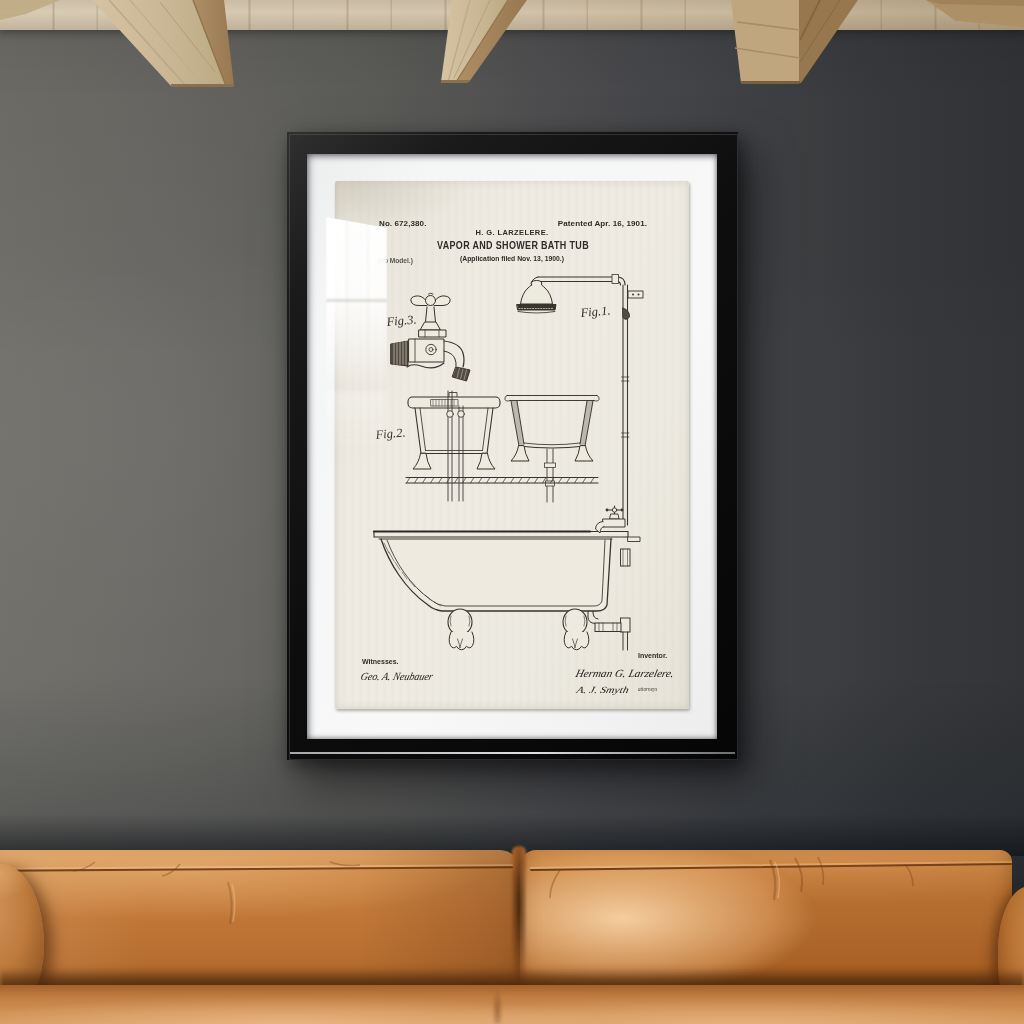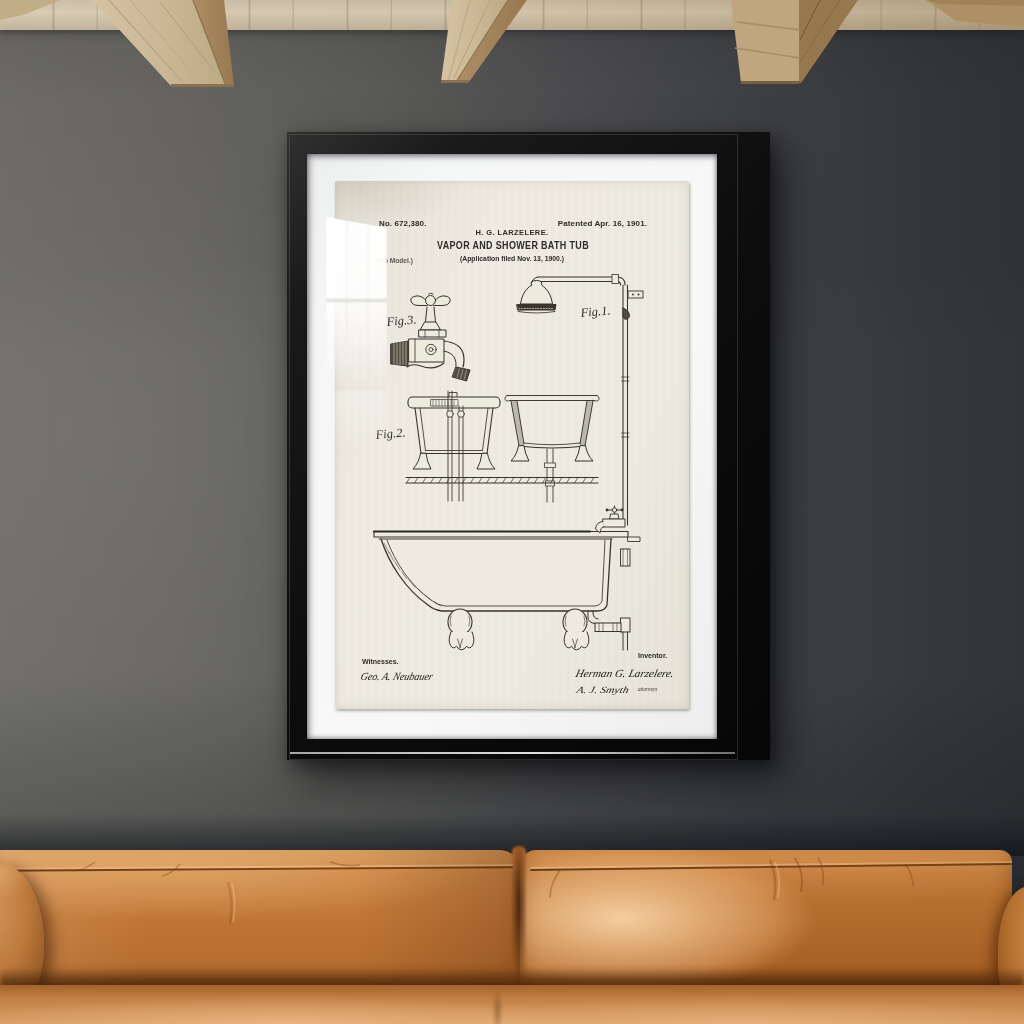"No. 672,380." div.abs { padding-left: 32px -> none }
